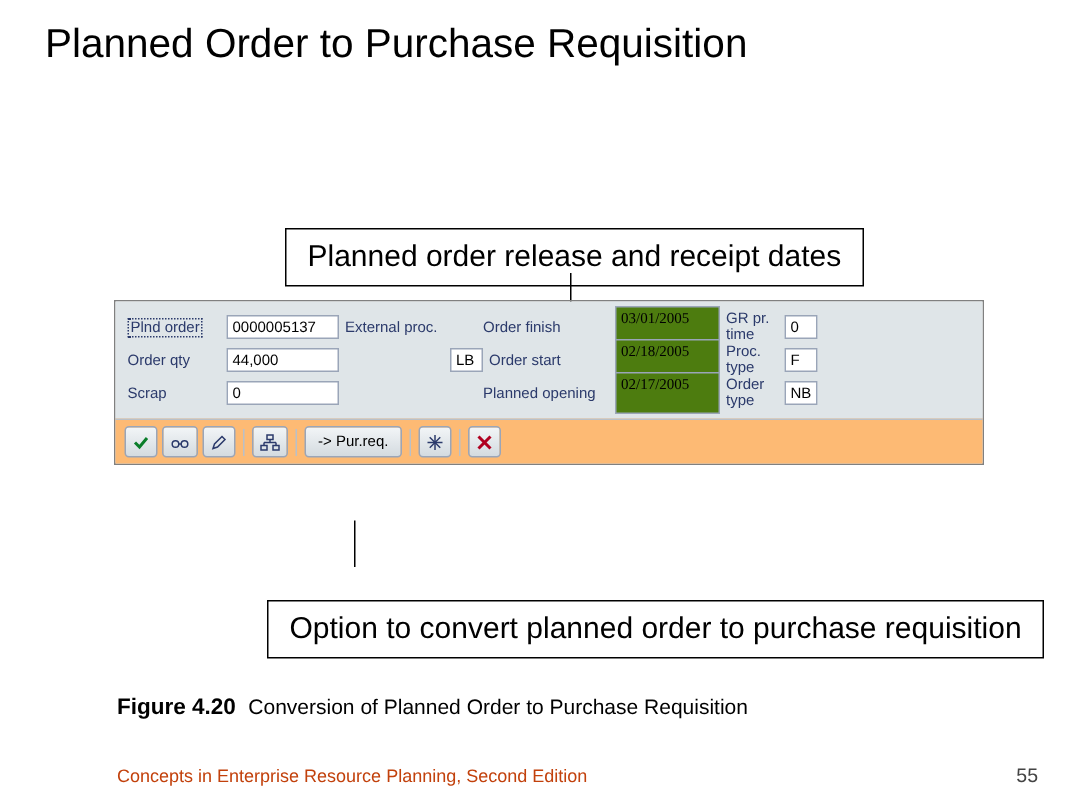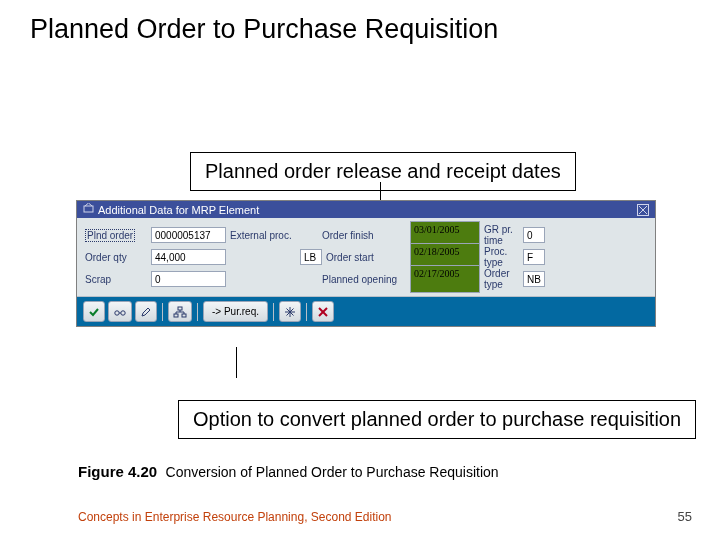"Additional Data for MRP Element" div.dialog-title { html: <div> <span> <svg> <rect></rect> <path></path> </svg> </span> <span>Additional Data for MRP Element</span> <span></span> <span> <svg> <line></line> <line></line> </svg> </span> </div> -> none }
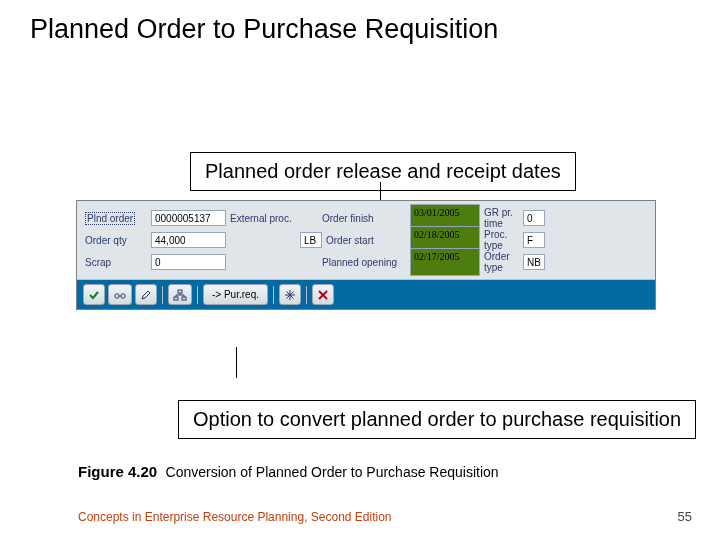"-> Pur.req." .dialog-toolbar { background: #0369a1 -> #fdba74 }
